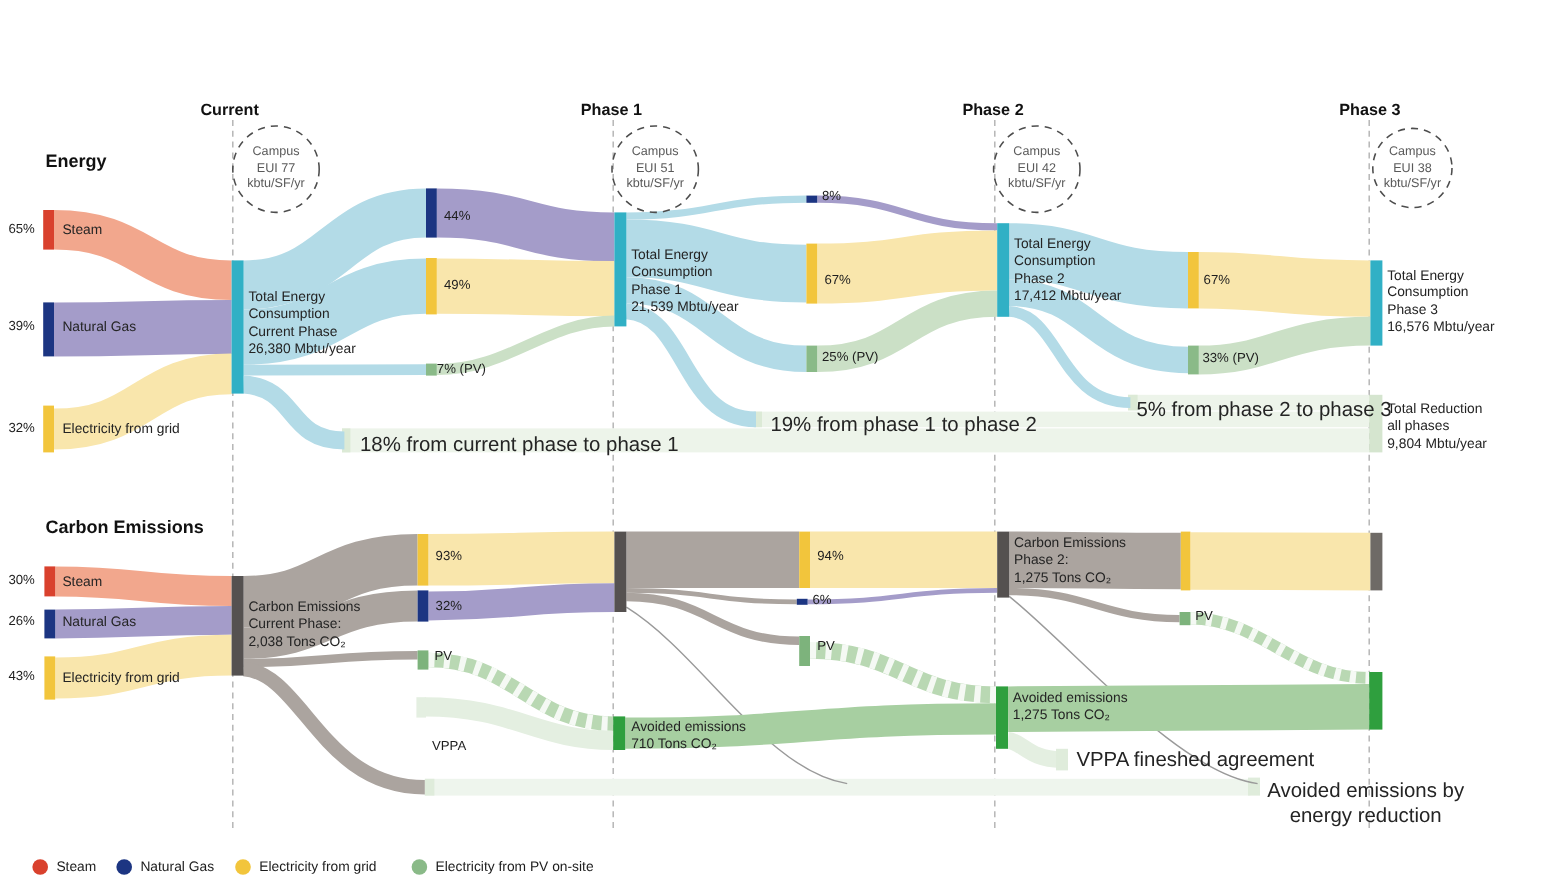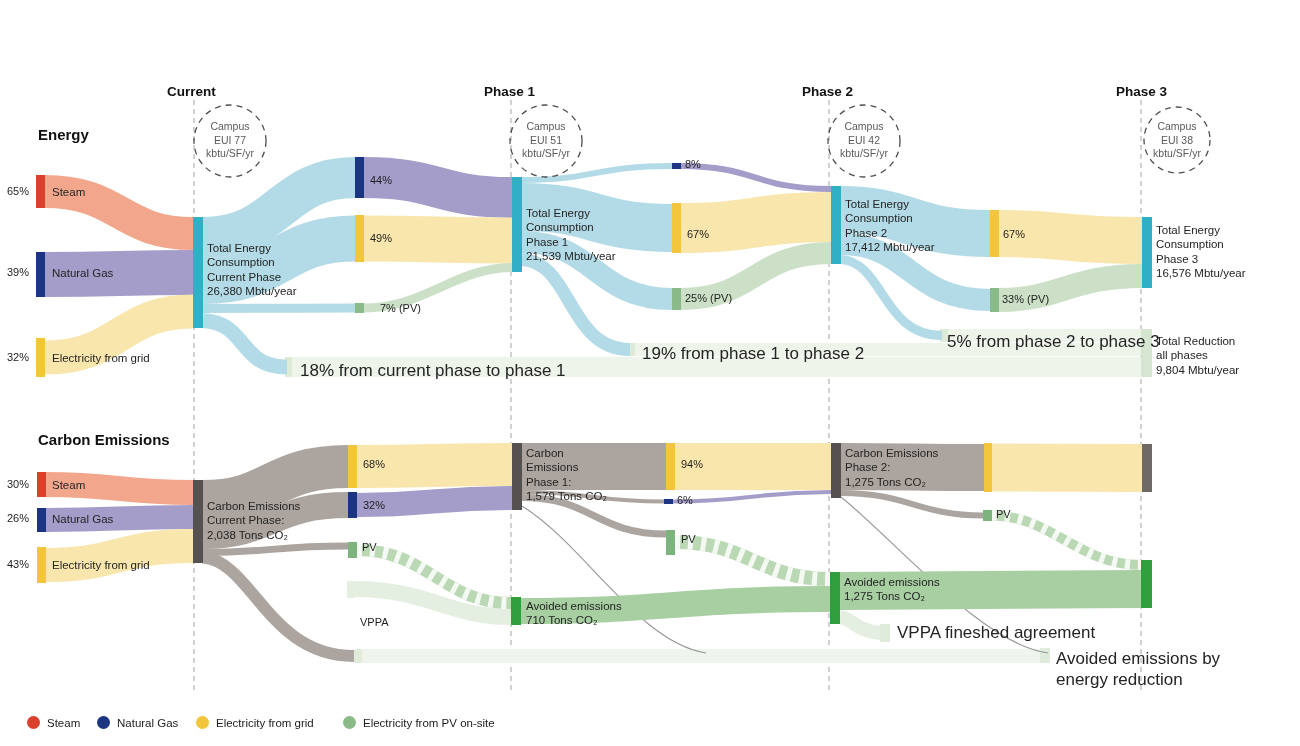"7% (PV)" div.L { left: 380px -> 364px }
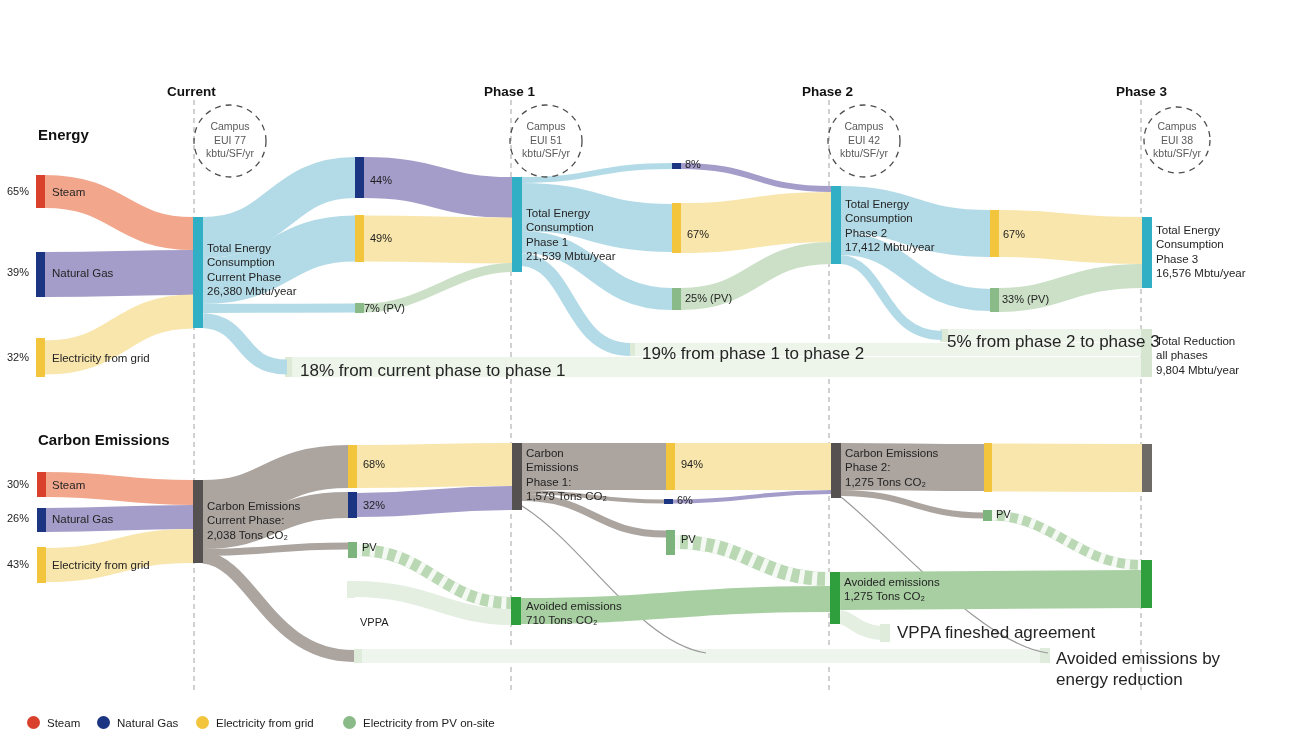"Carbon" div.L { html: <div>Carbon Emissions Phase 1: 1,579 Tons CO₂</div> -> none }
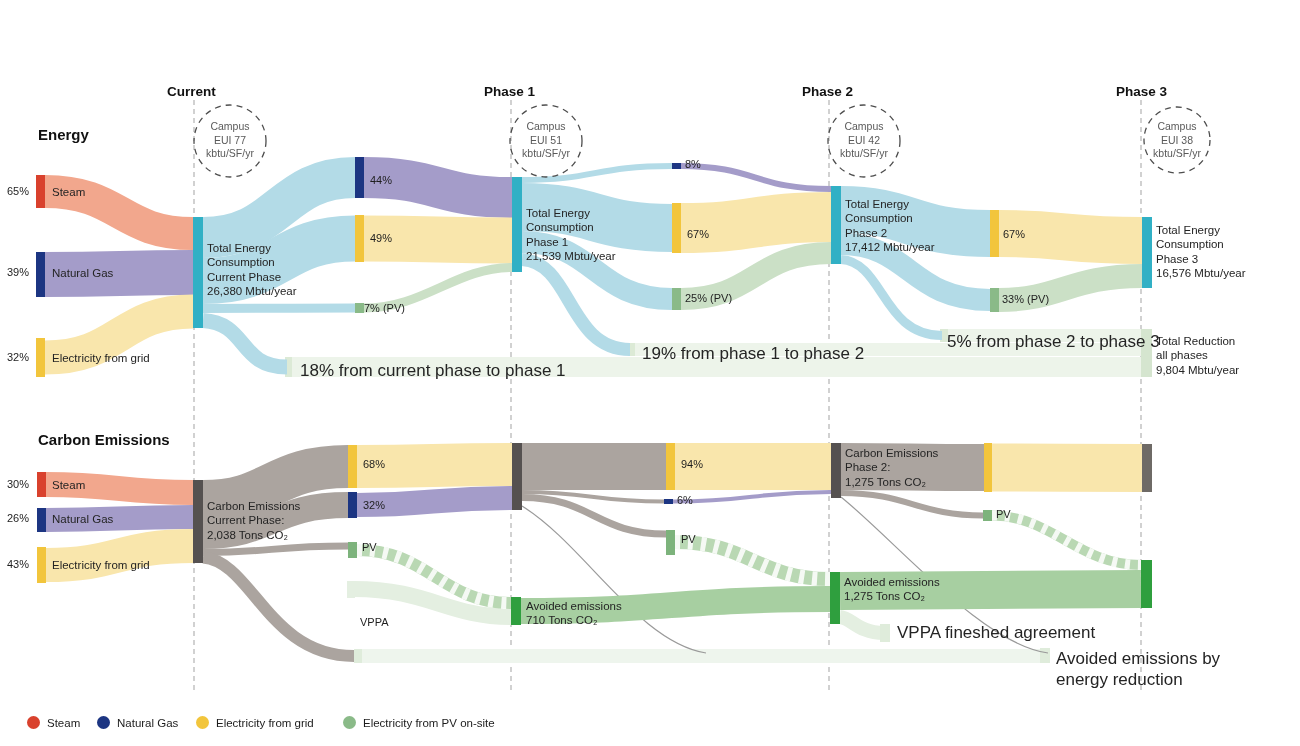"68%" div.L { text: 68% -> 93% }
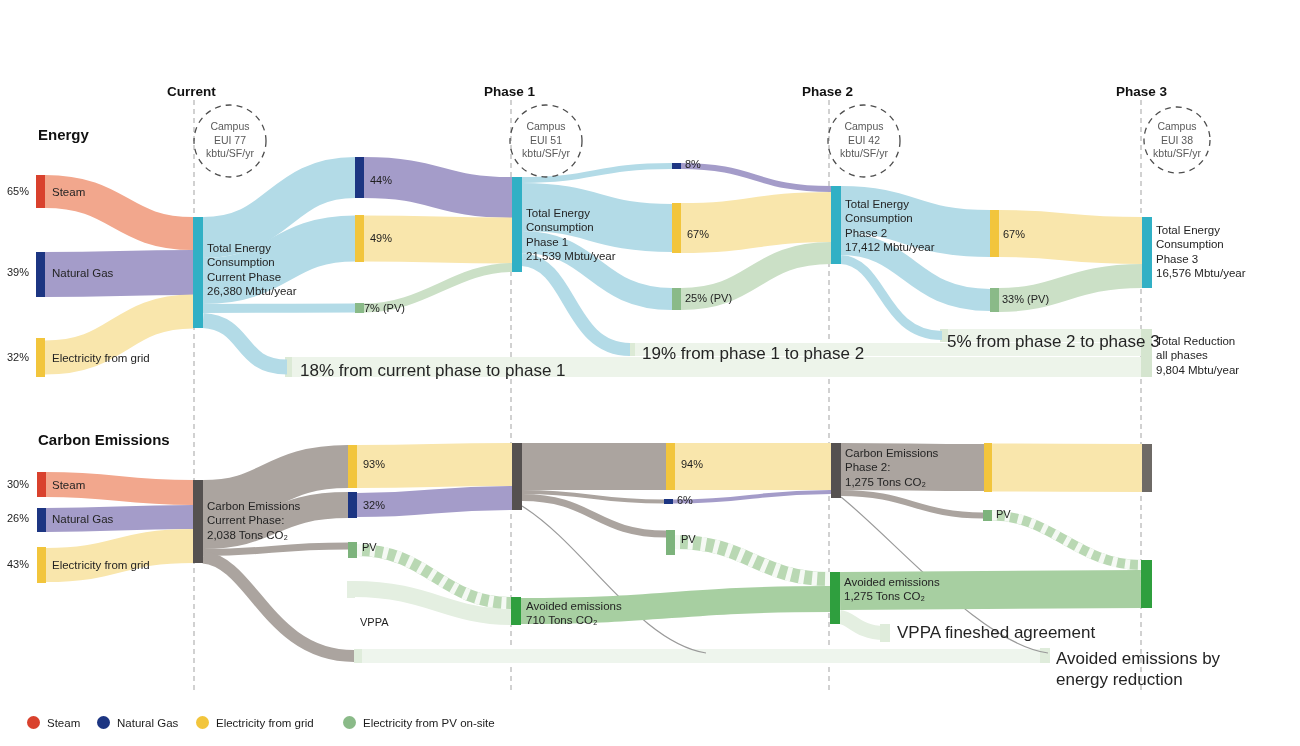"Avoided emissions by" div.L { text-align: none -> center }
